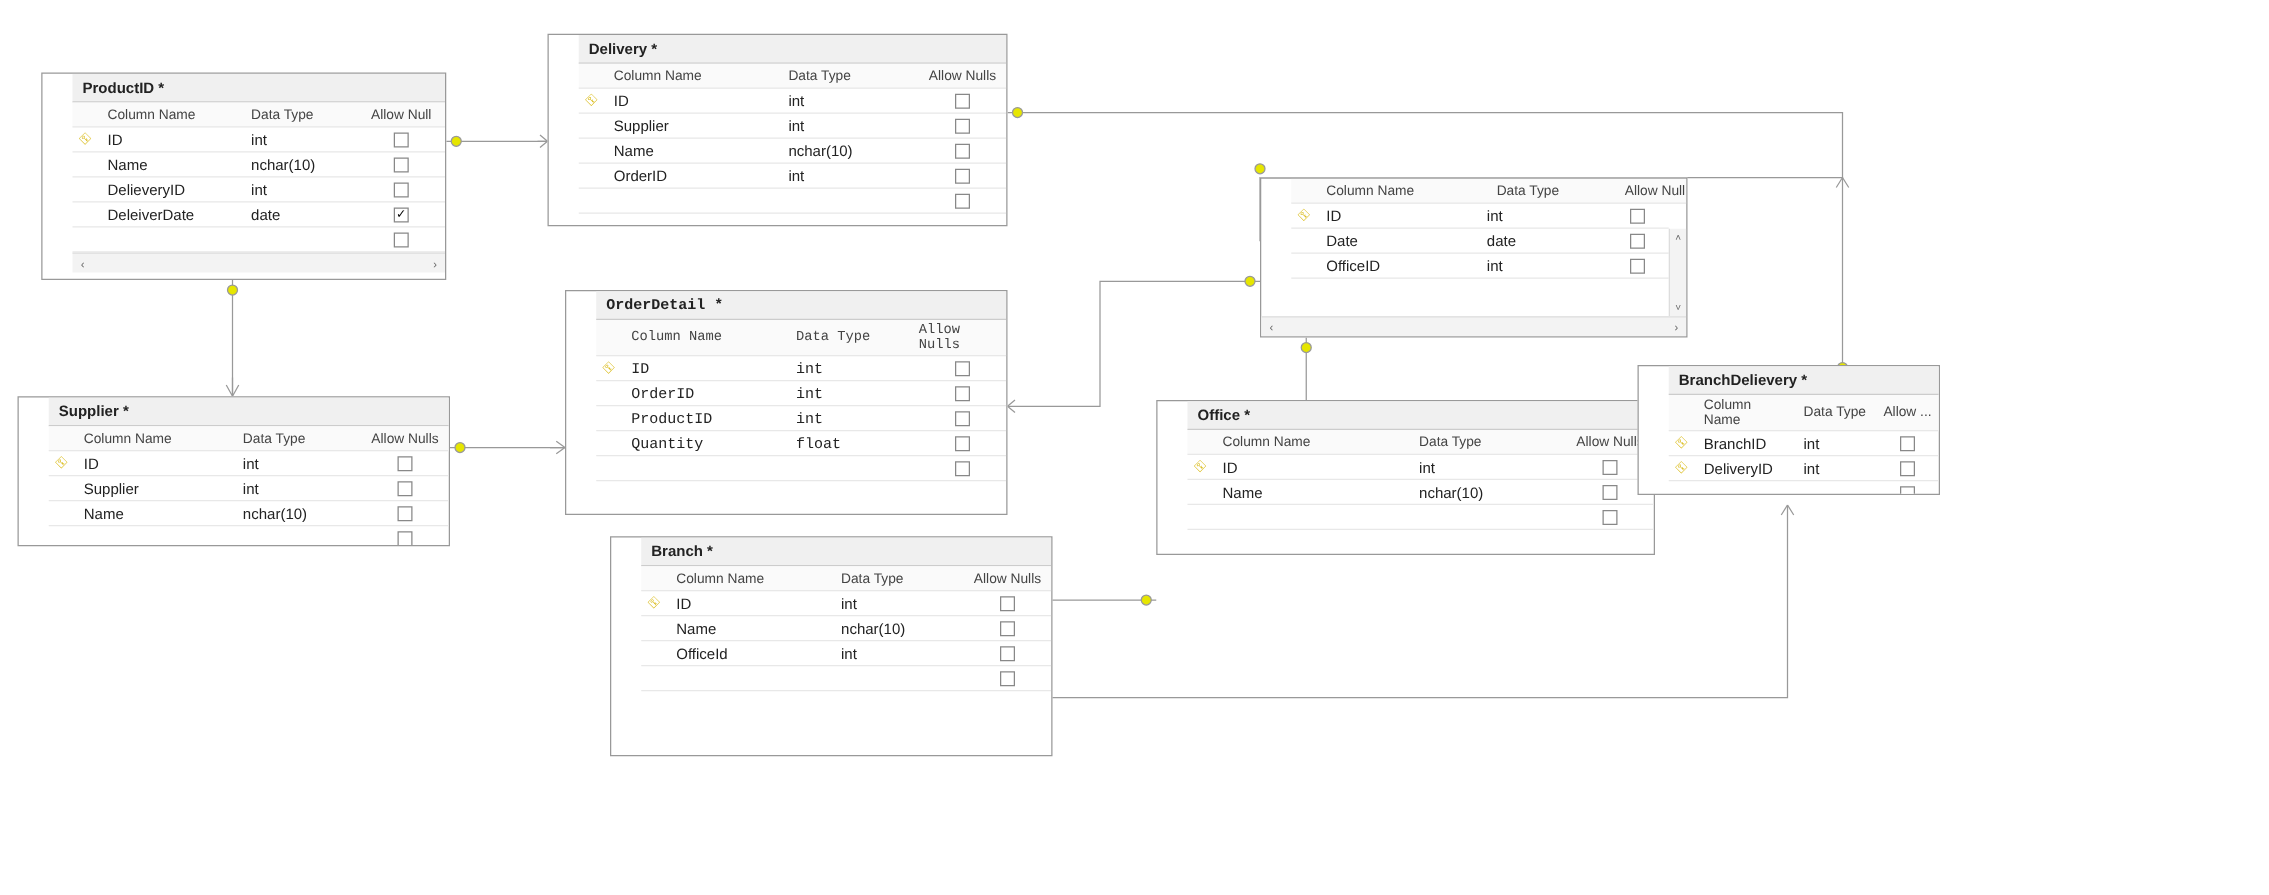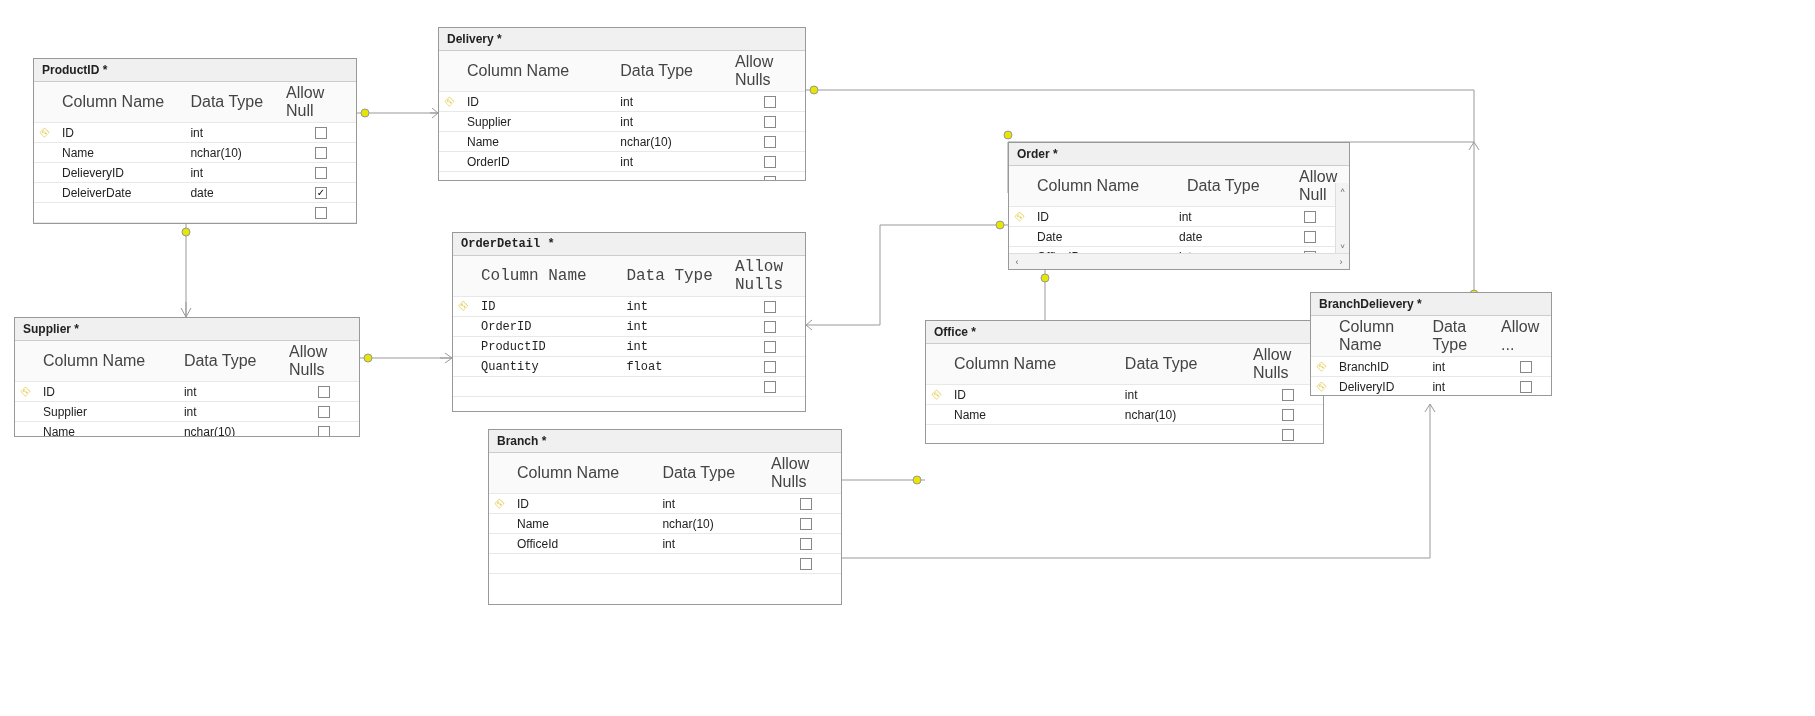"Delivery *" .table-box { padding-left: none -> 24px }
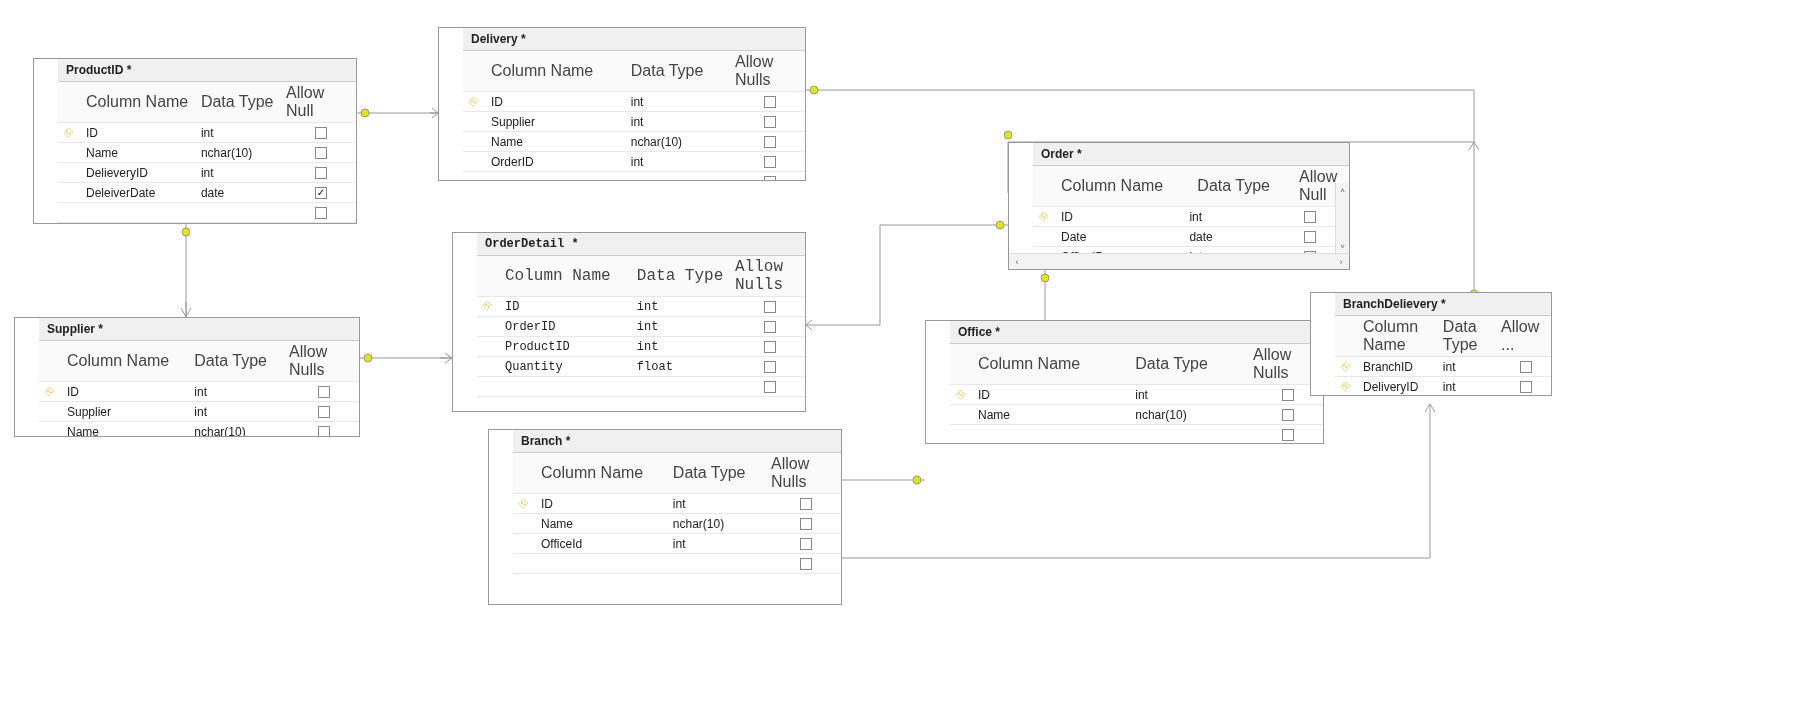"Column Name" .col-header { font-size: 16px -> 11px }
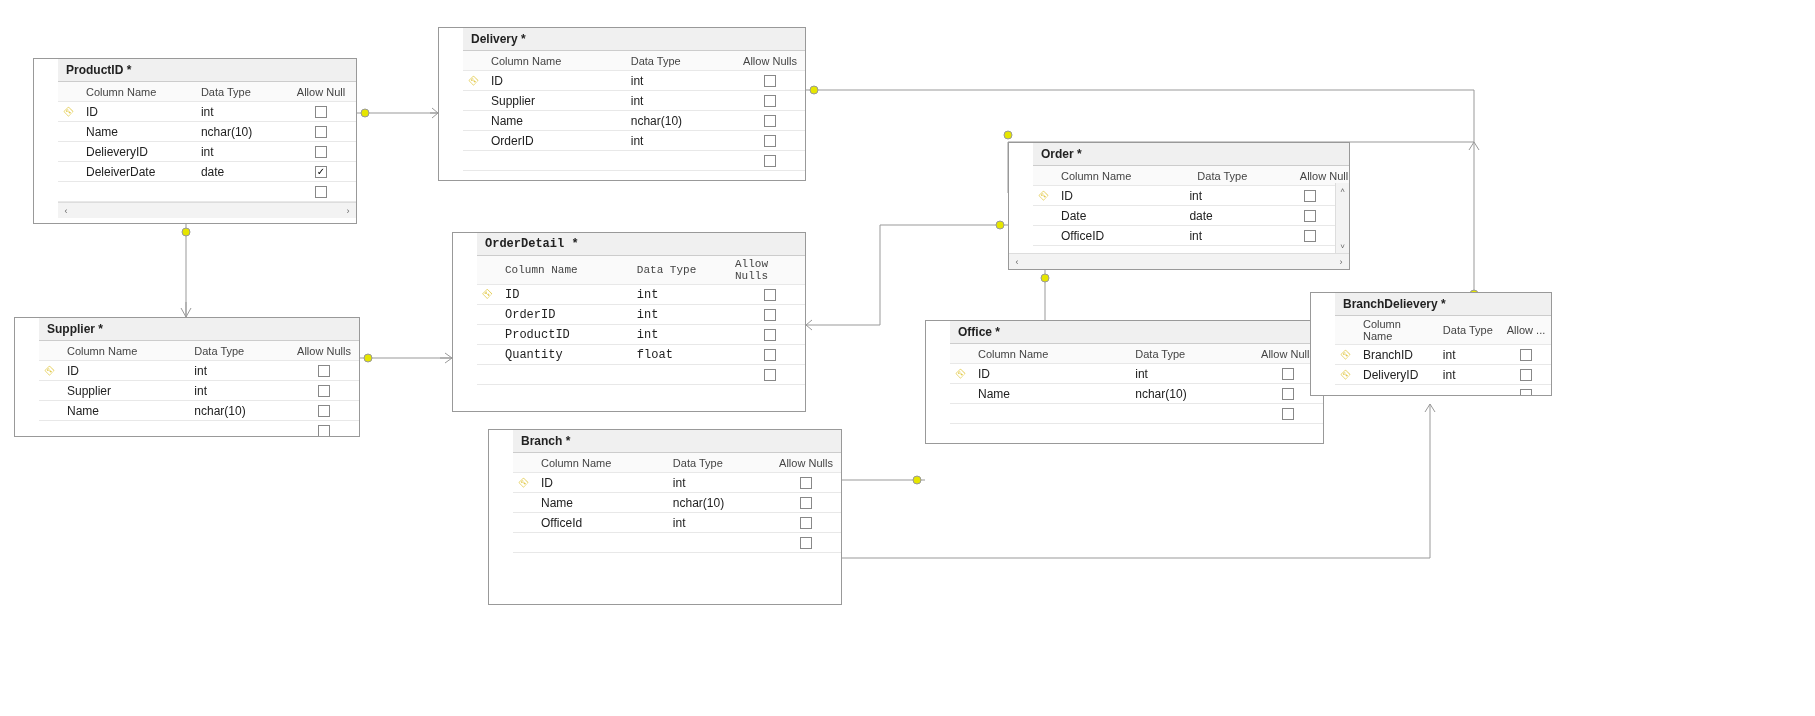"Order *" div.table-title { html: <div>Order *</div> -> none }
